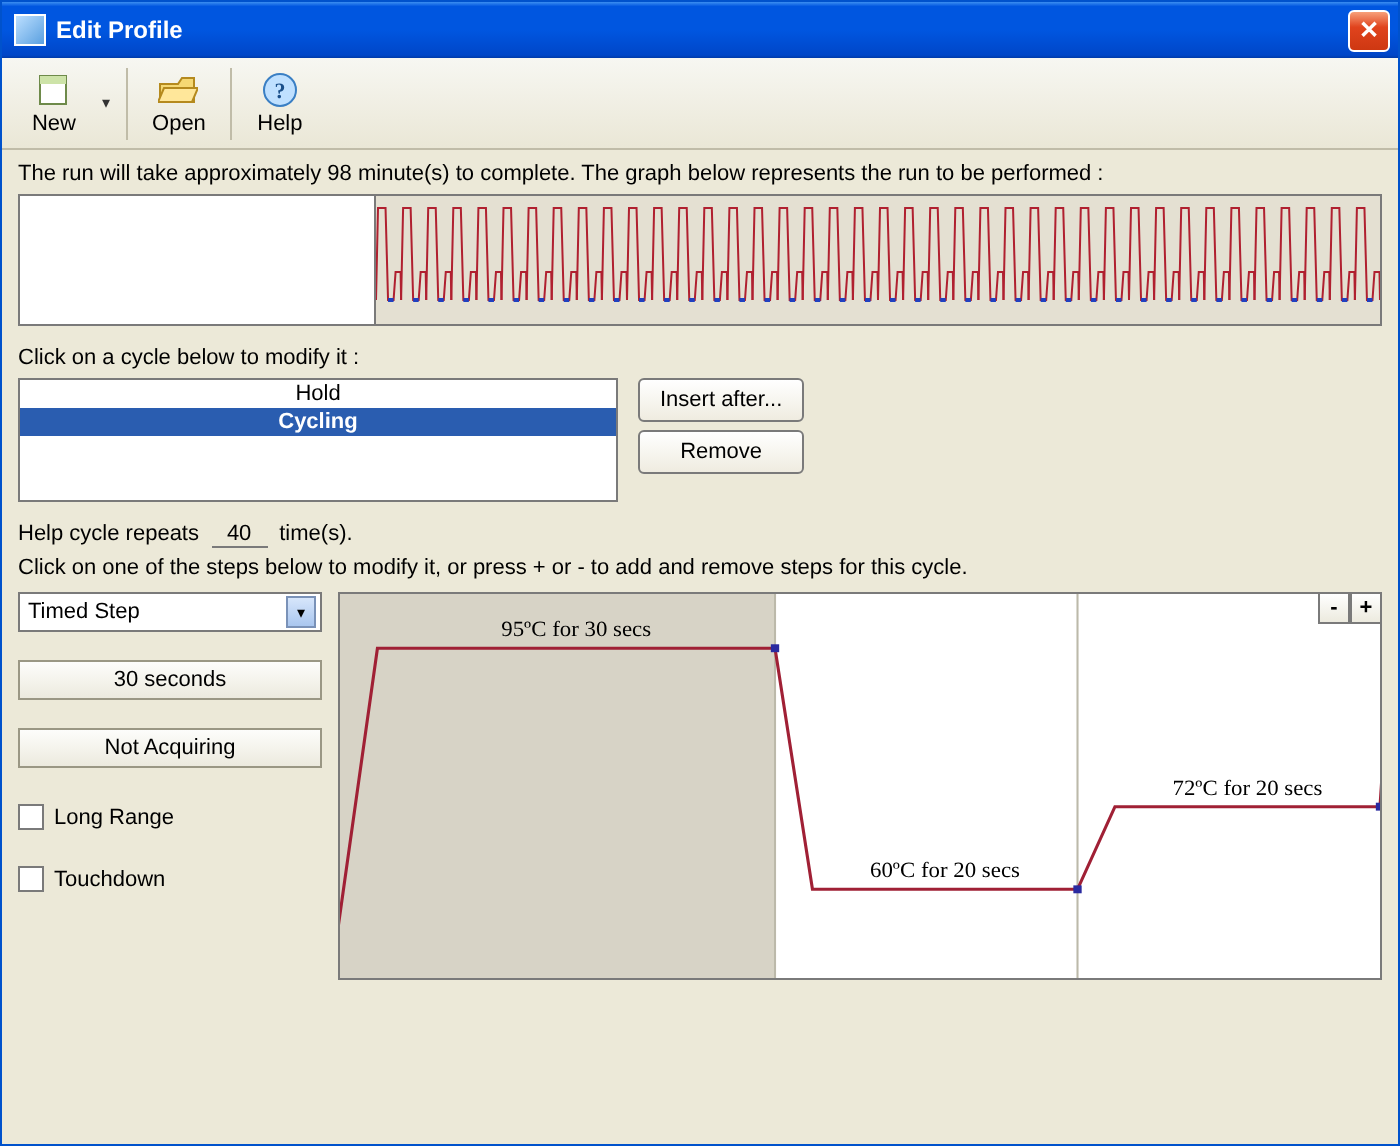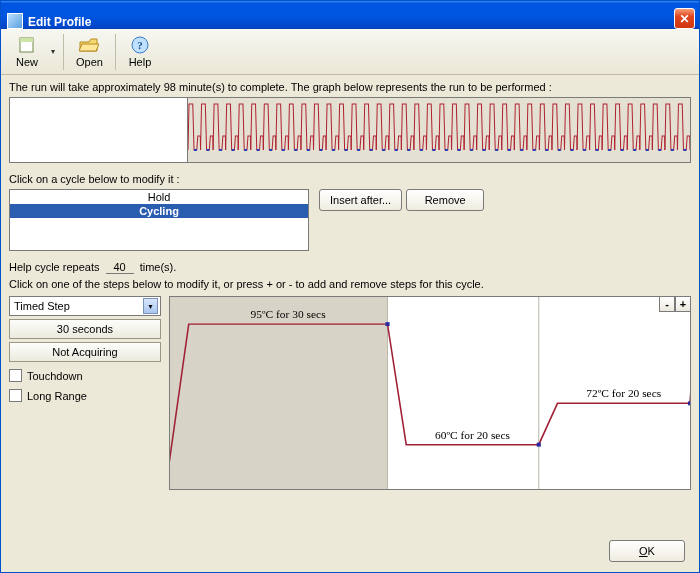"Edit Profile" .titlebar { align-items: flex-end -> center }
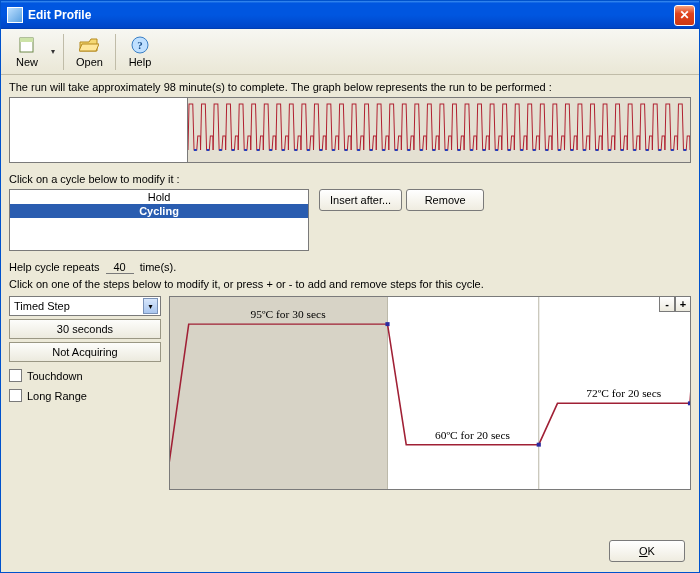"Insert after..." .btn-col { flex-direction: row -> column }
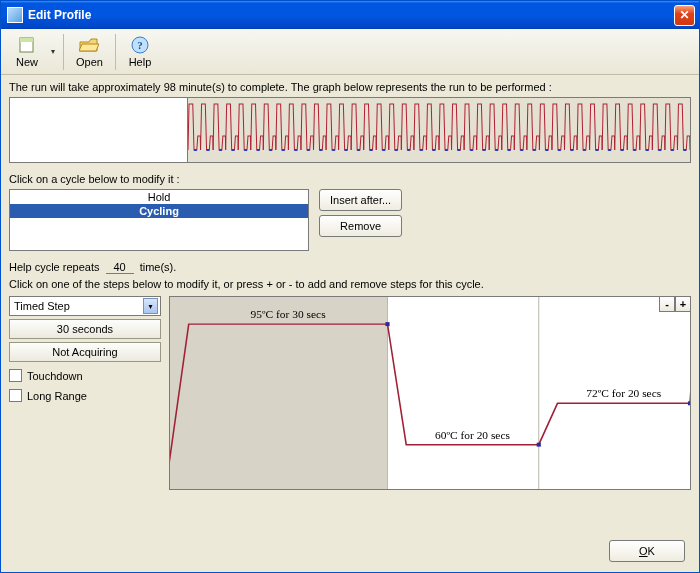"Timed Step" .step-left { gap: 3px -> 14px }
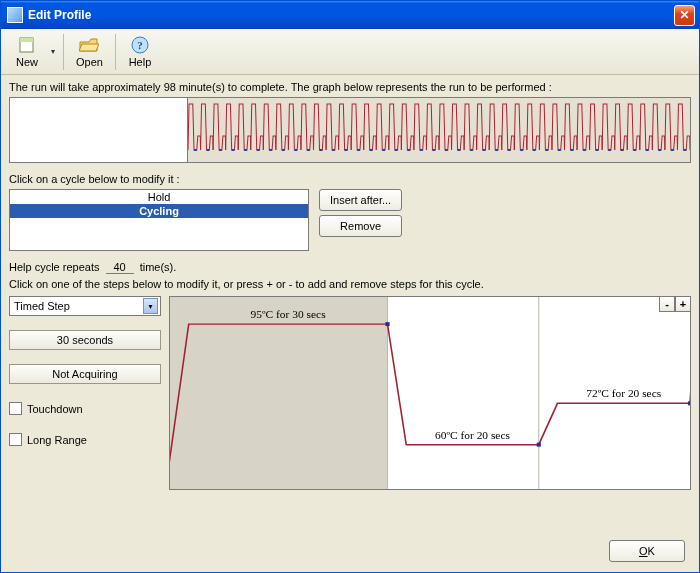"Touchdown" div.chk-row { order: before "Long Range" -> after "Long Range" }
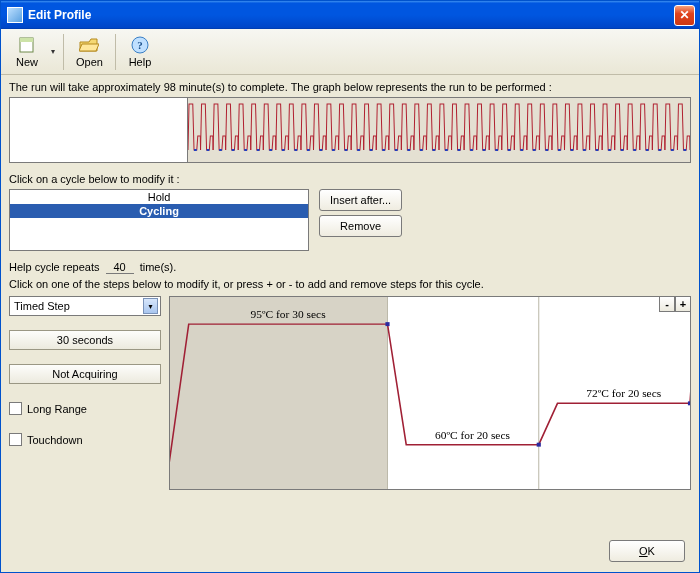"OK" div.bottom-row { html: <div> <div> <span><span>O</span>K</span> </div> </div> -> none }
